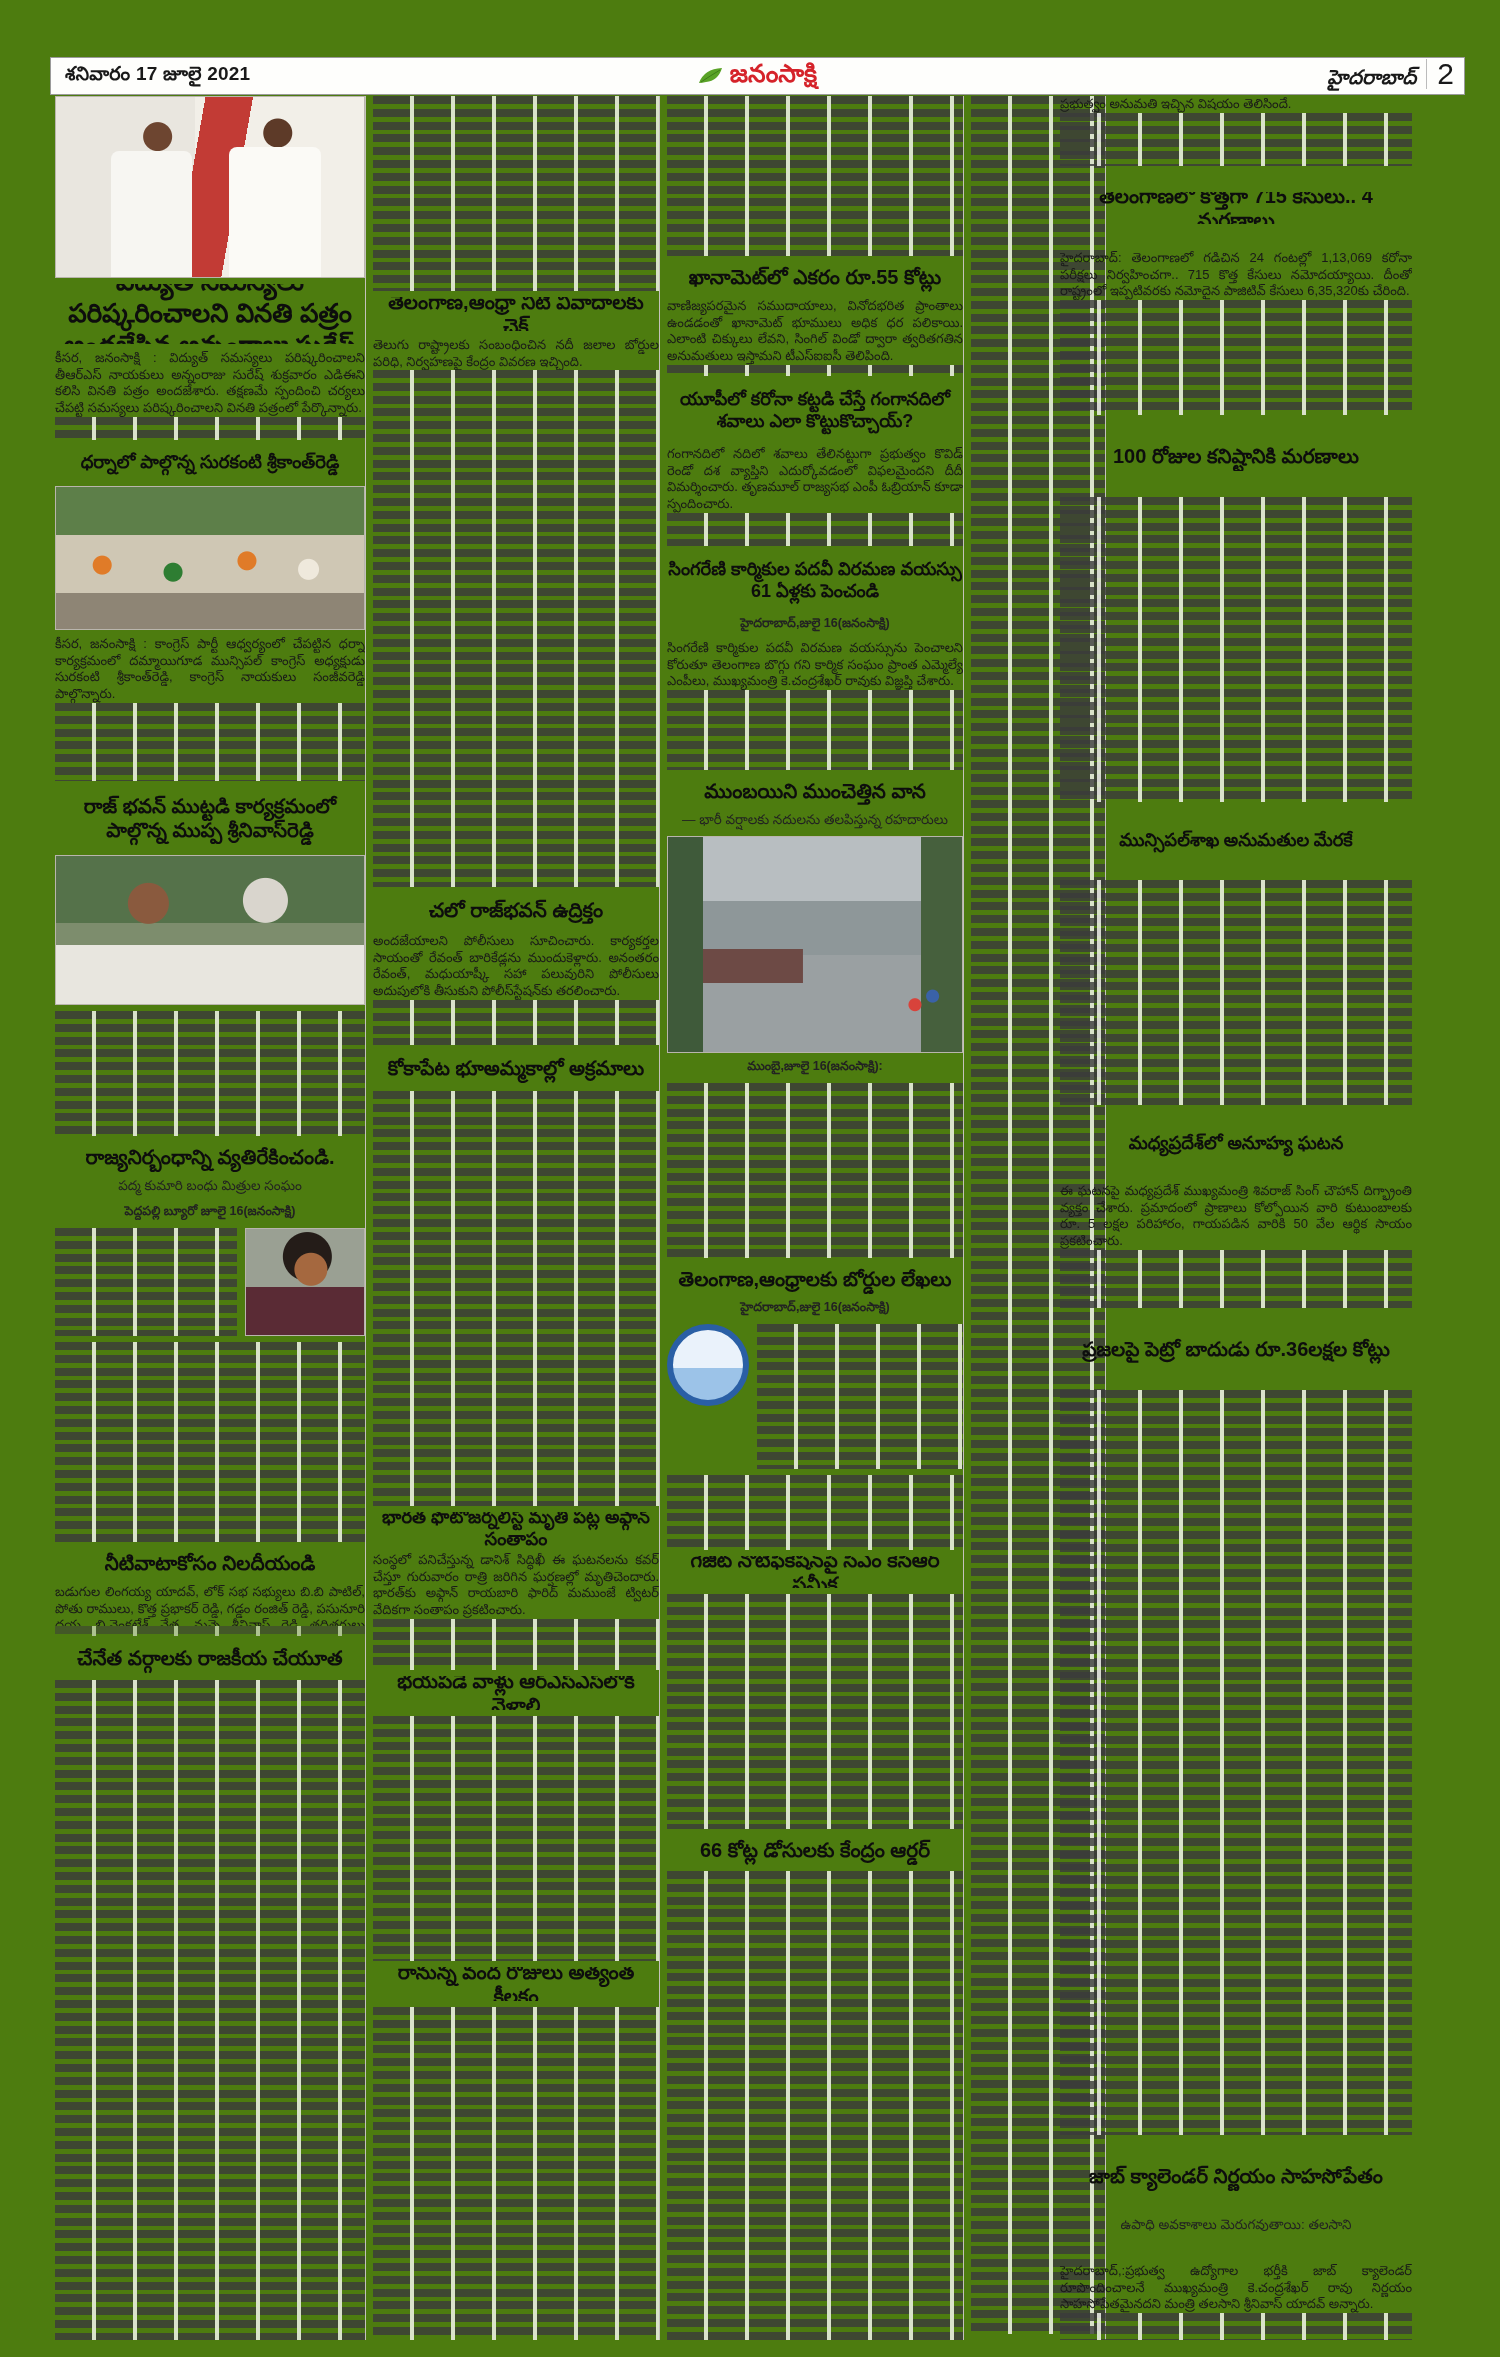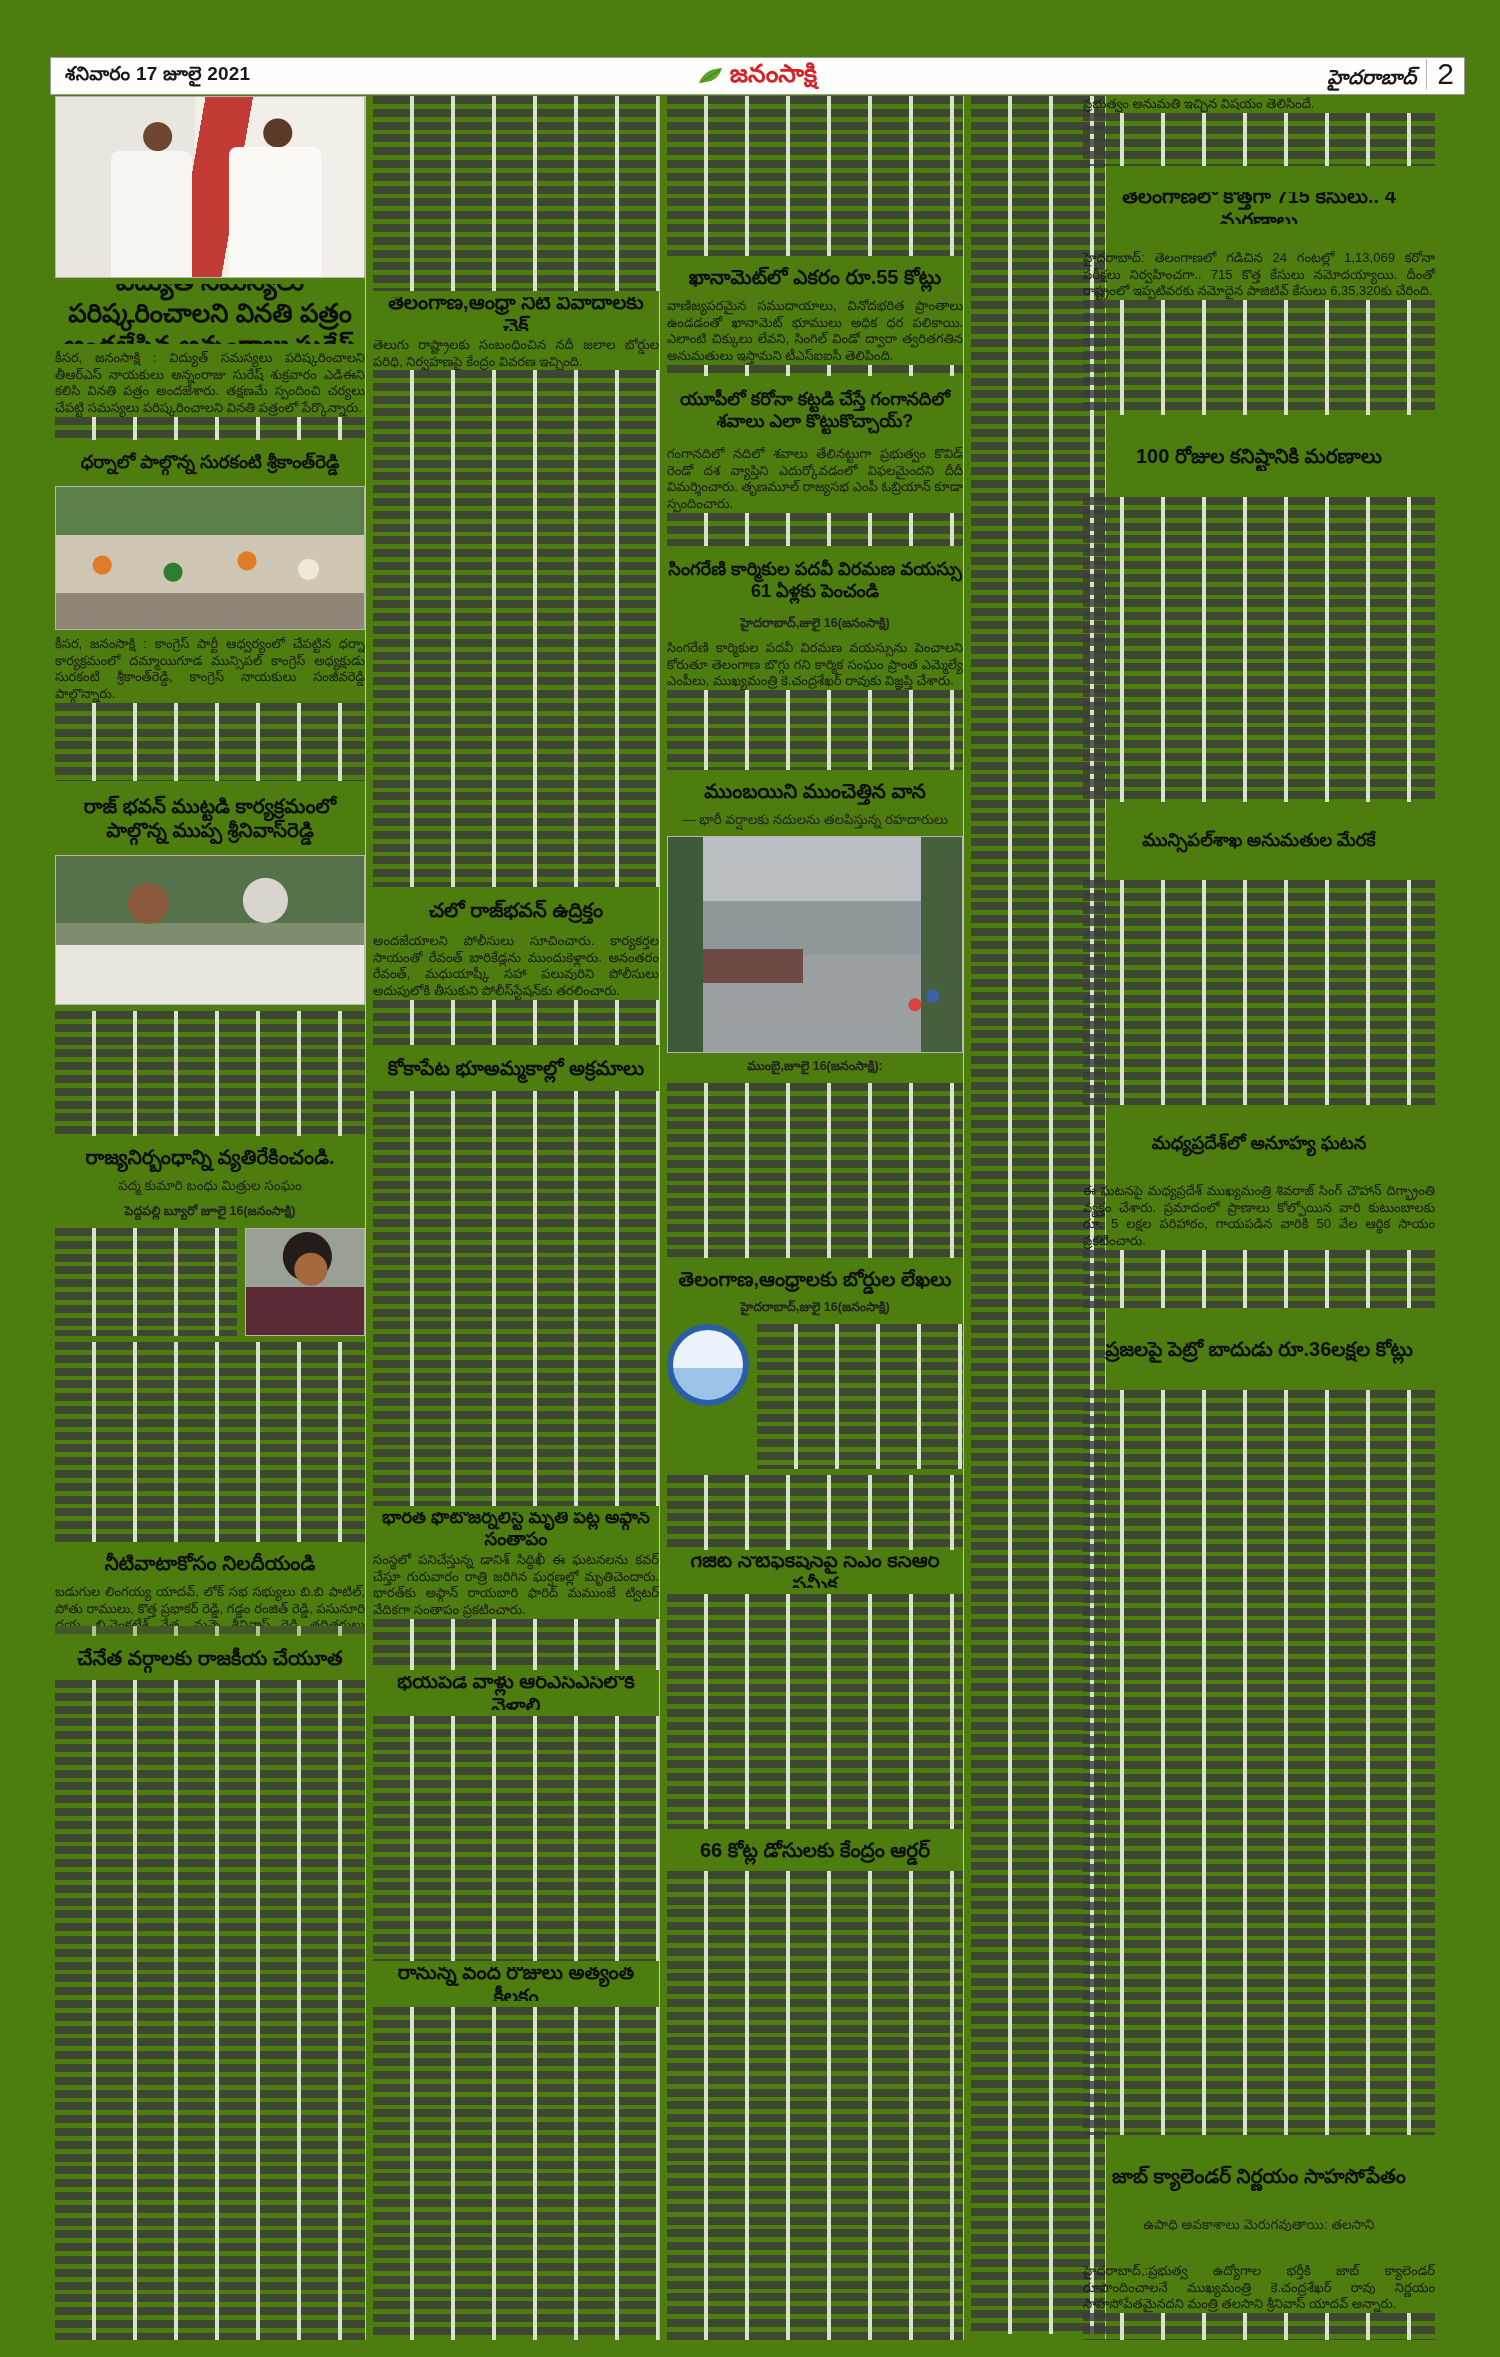"ప్రభుత్వం అనుమతి ఇచ్చిన విషయం తెలిసిందే." div.col { left: 1033px -> 1010px }
